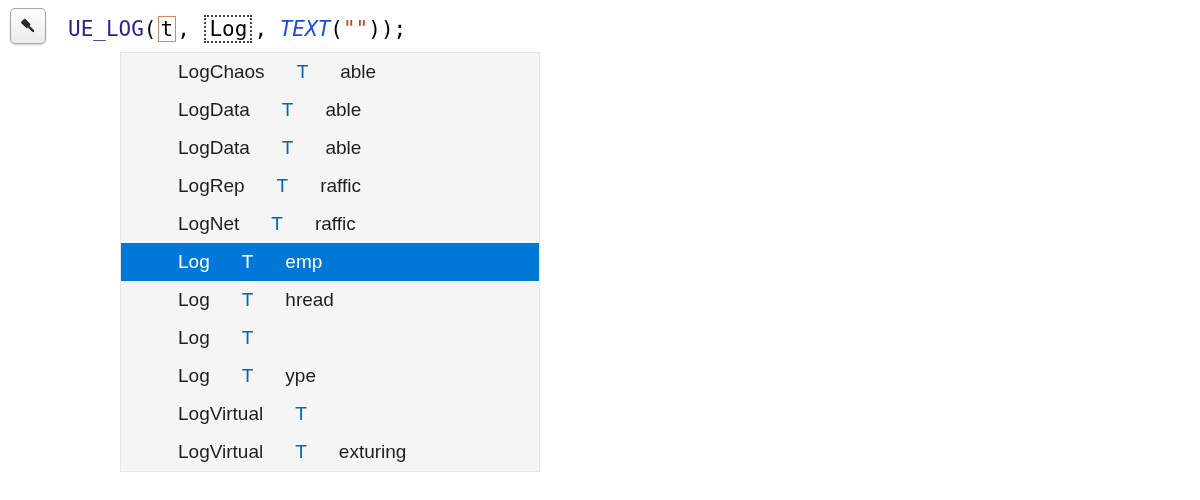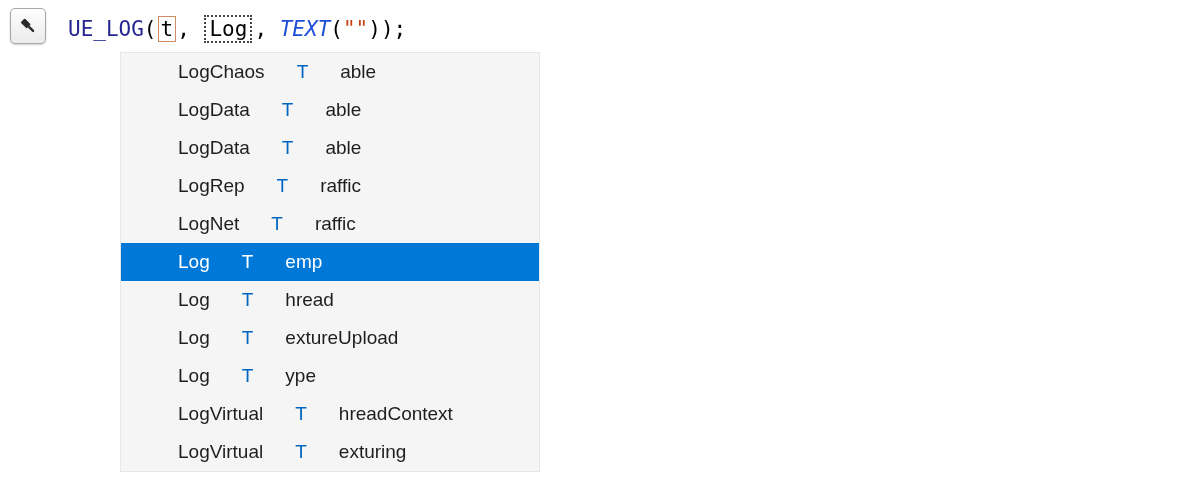"extureUpload" span { html: <span>extureUpload</span> -> none }
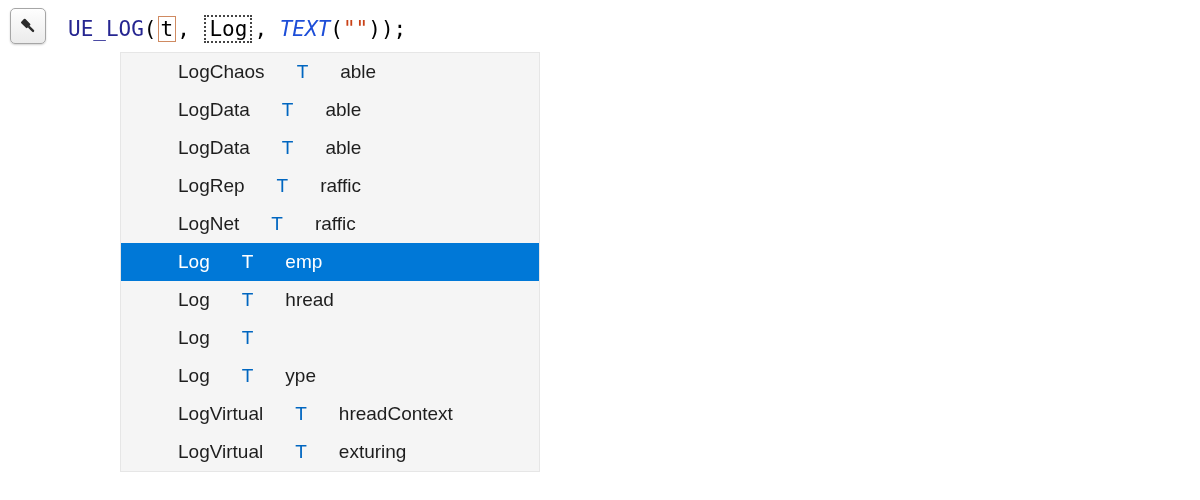"hreadContext" span { html: <span>hreadContext</span> -> none }
